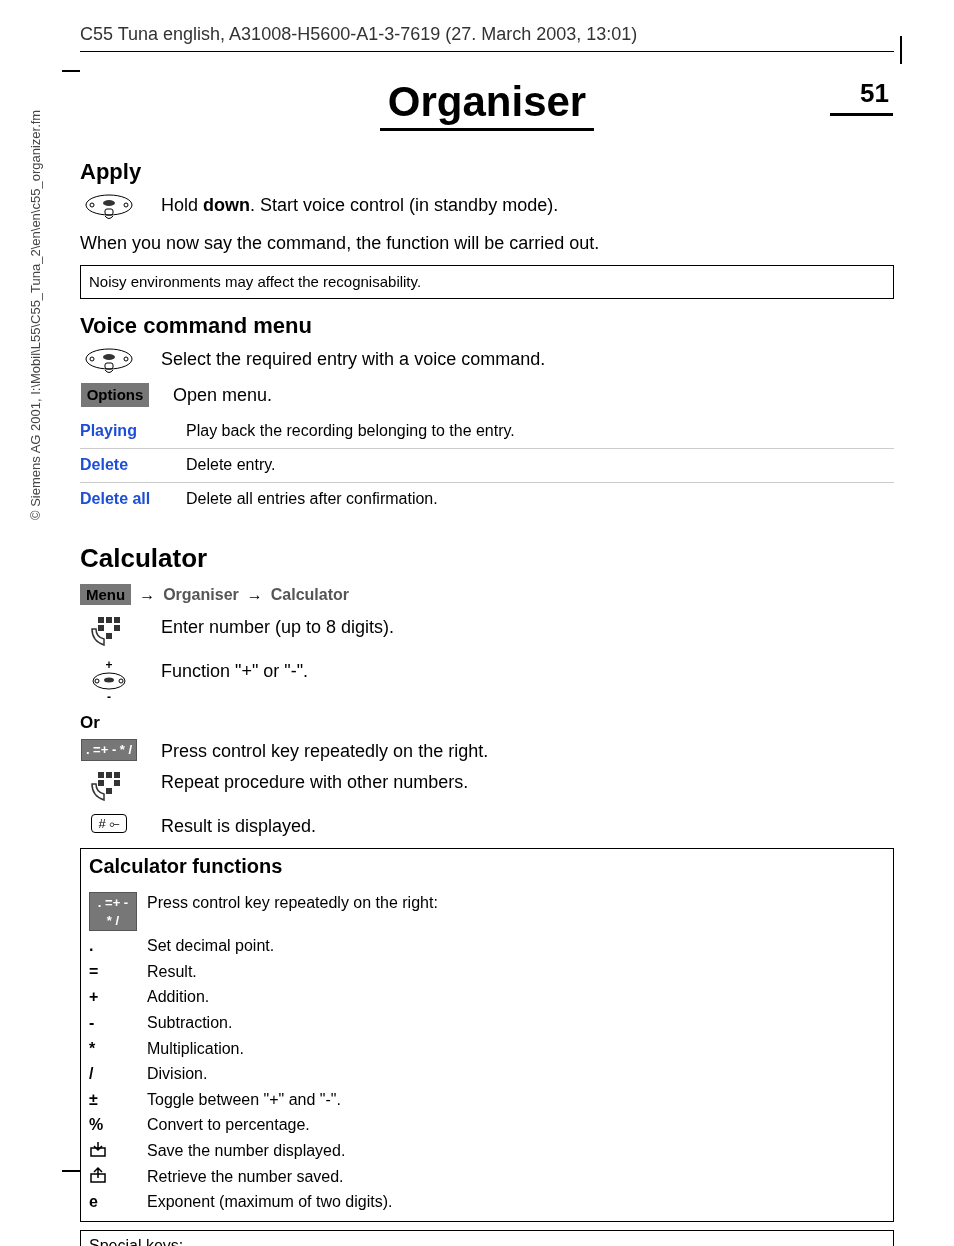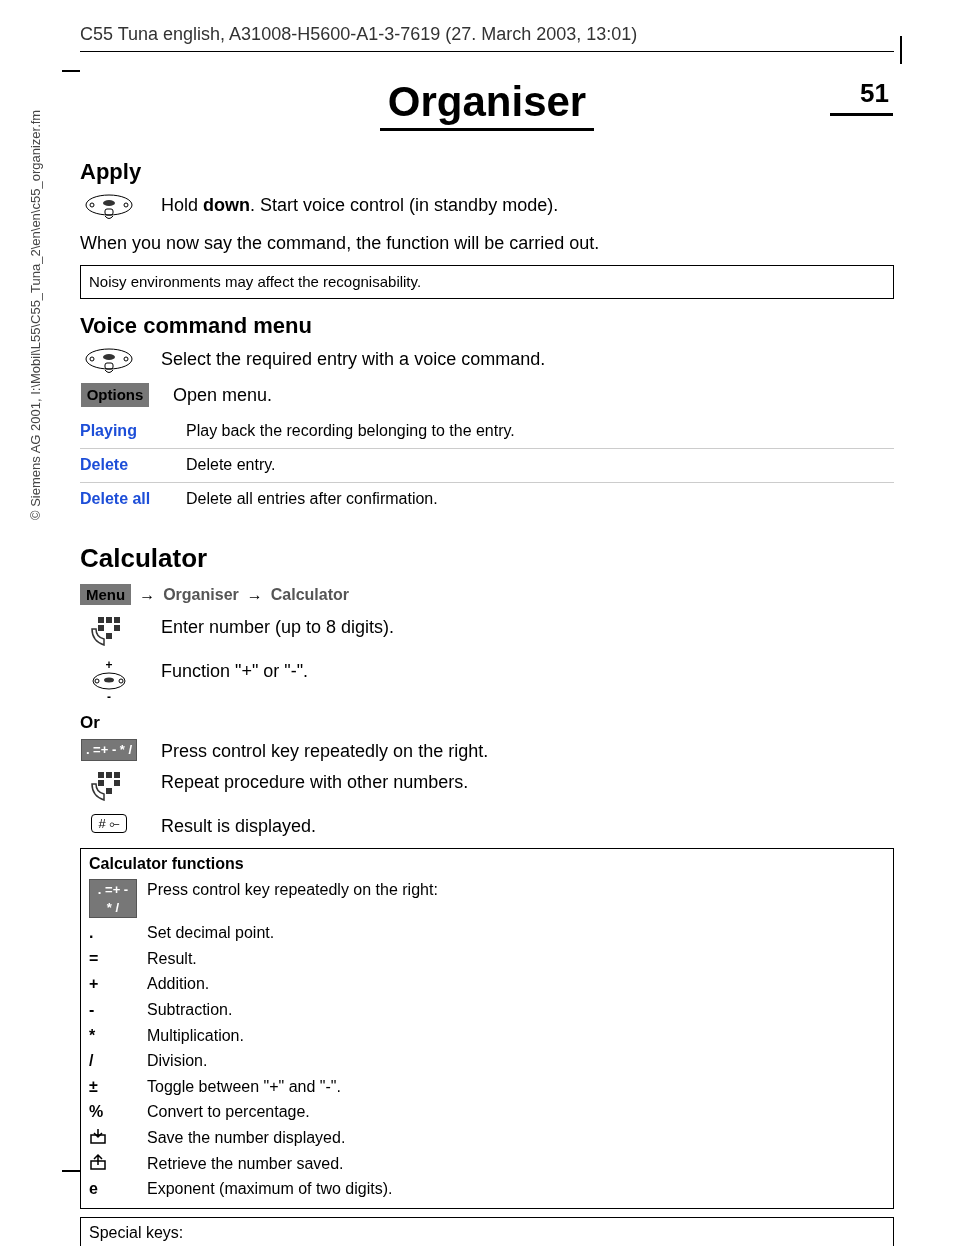"Calculator functions" .calc-box-title { font-size: 16px -> 20px; margin-bottom: 4px -> 12px }
